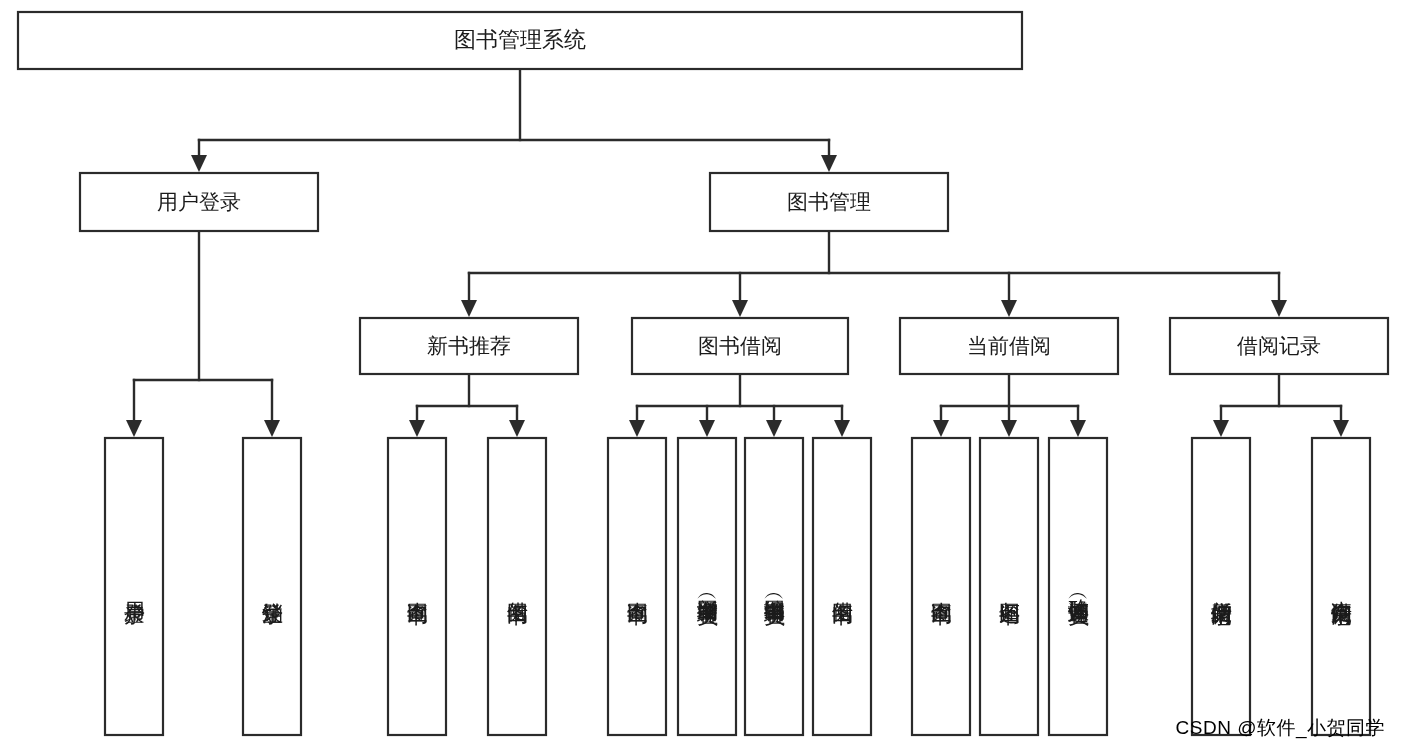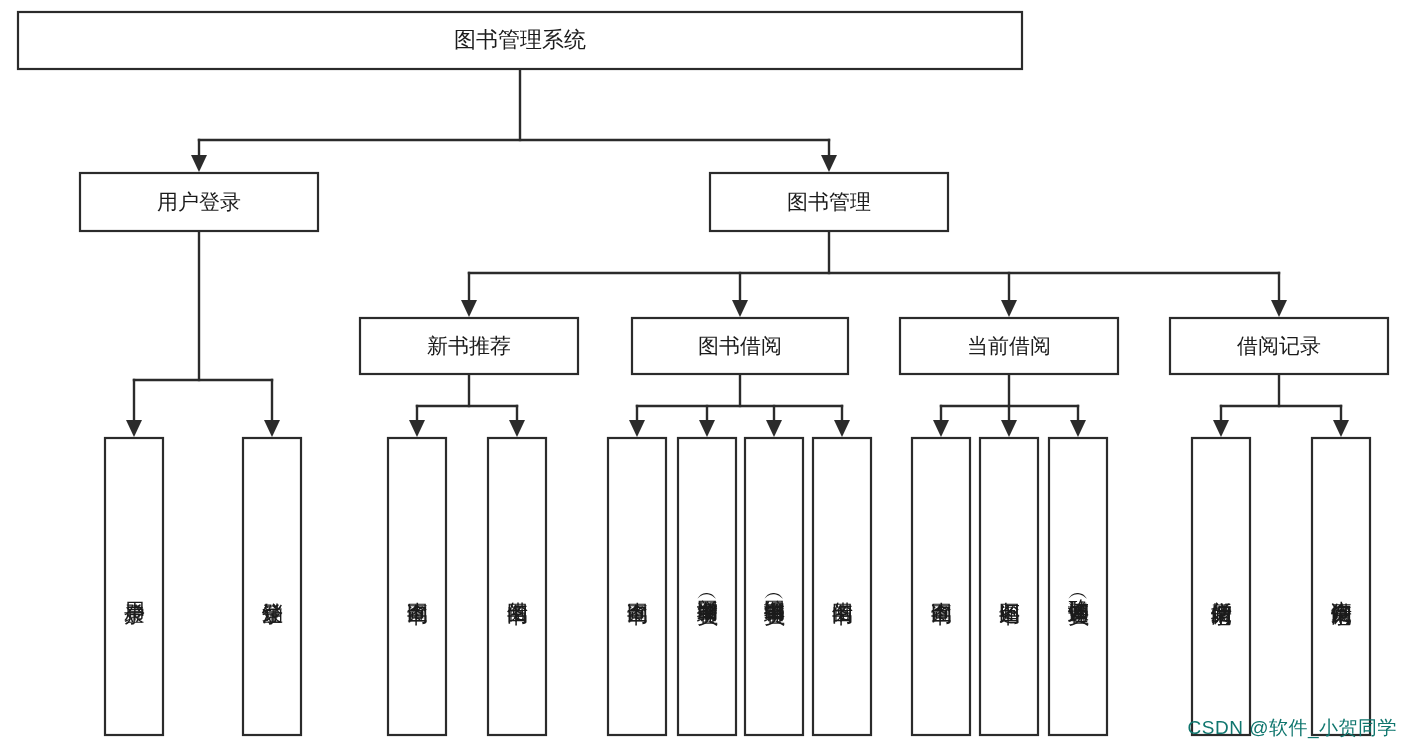"CSDN @软件_小贺同学" #watermark { color: #0f766e -> #000000; right: 8px -> 20px }
